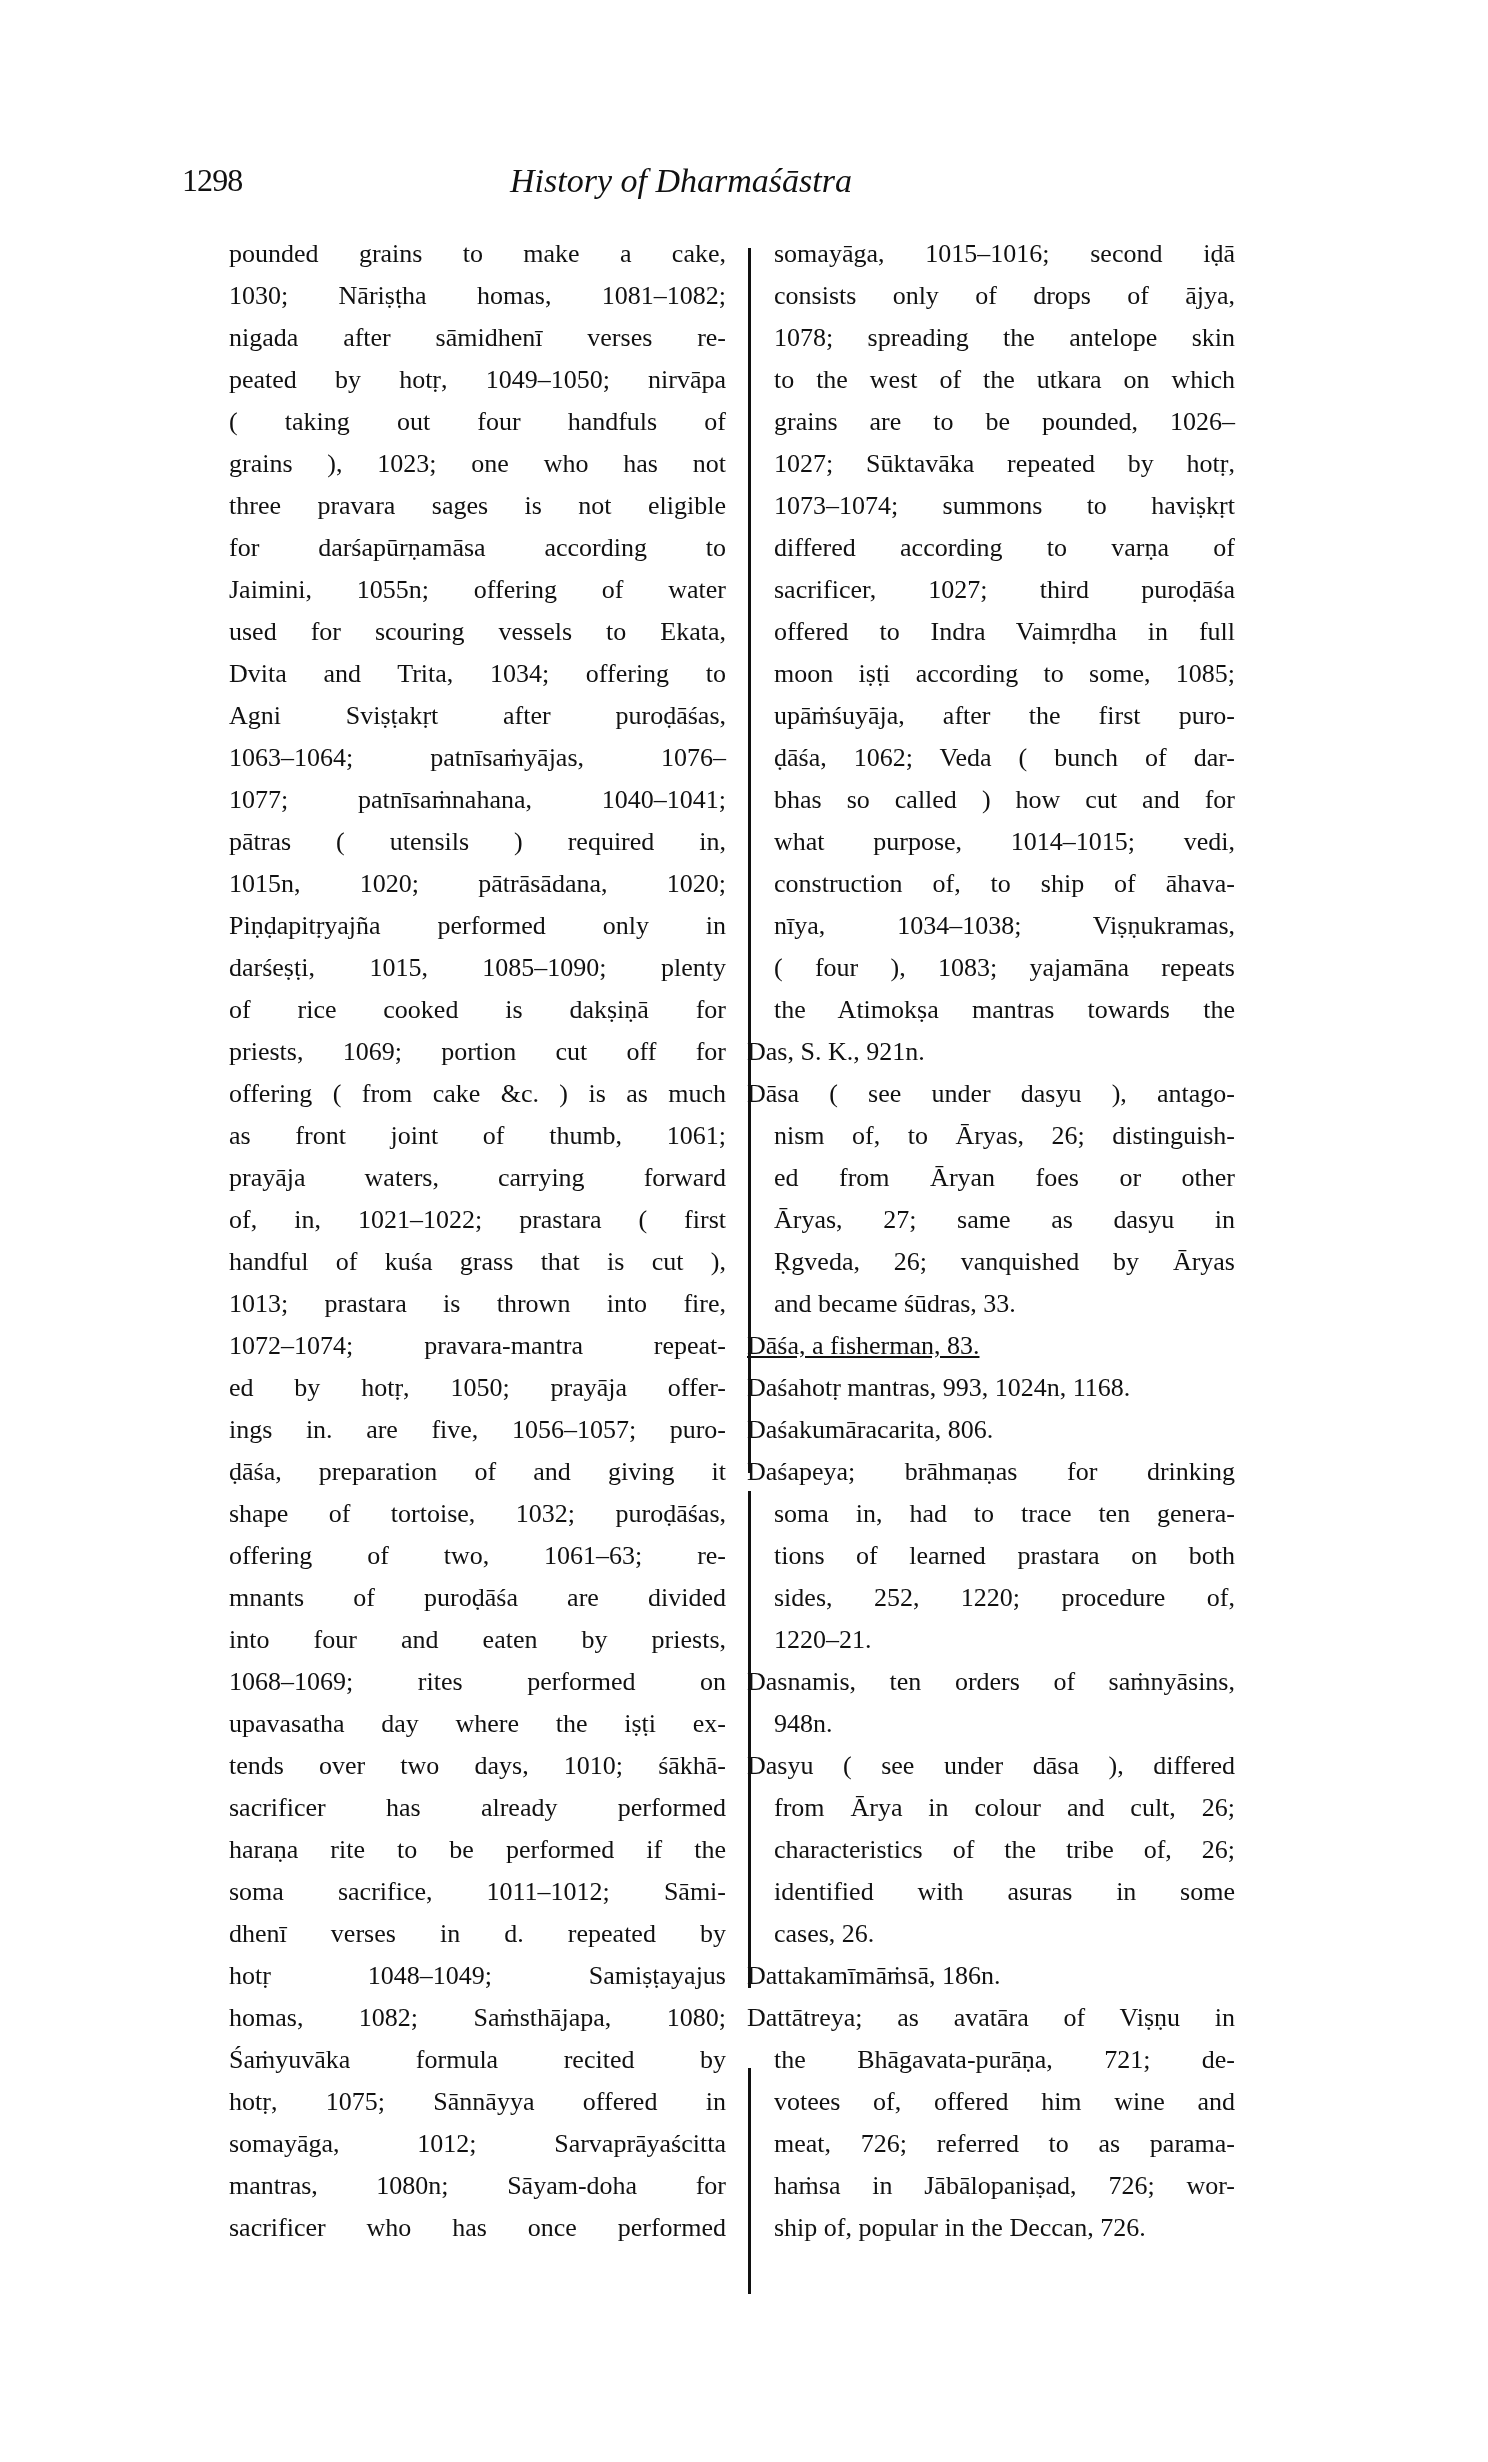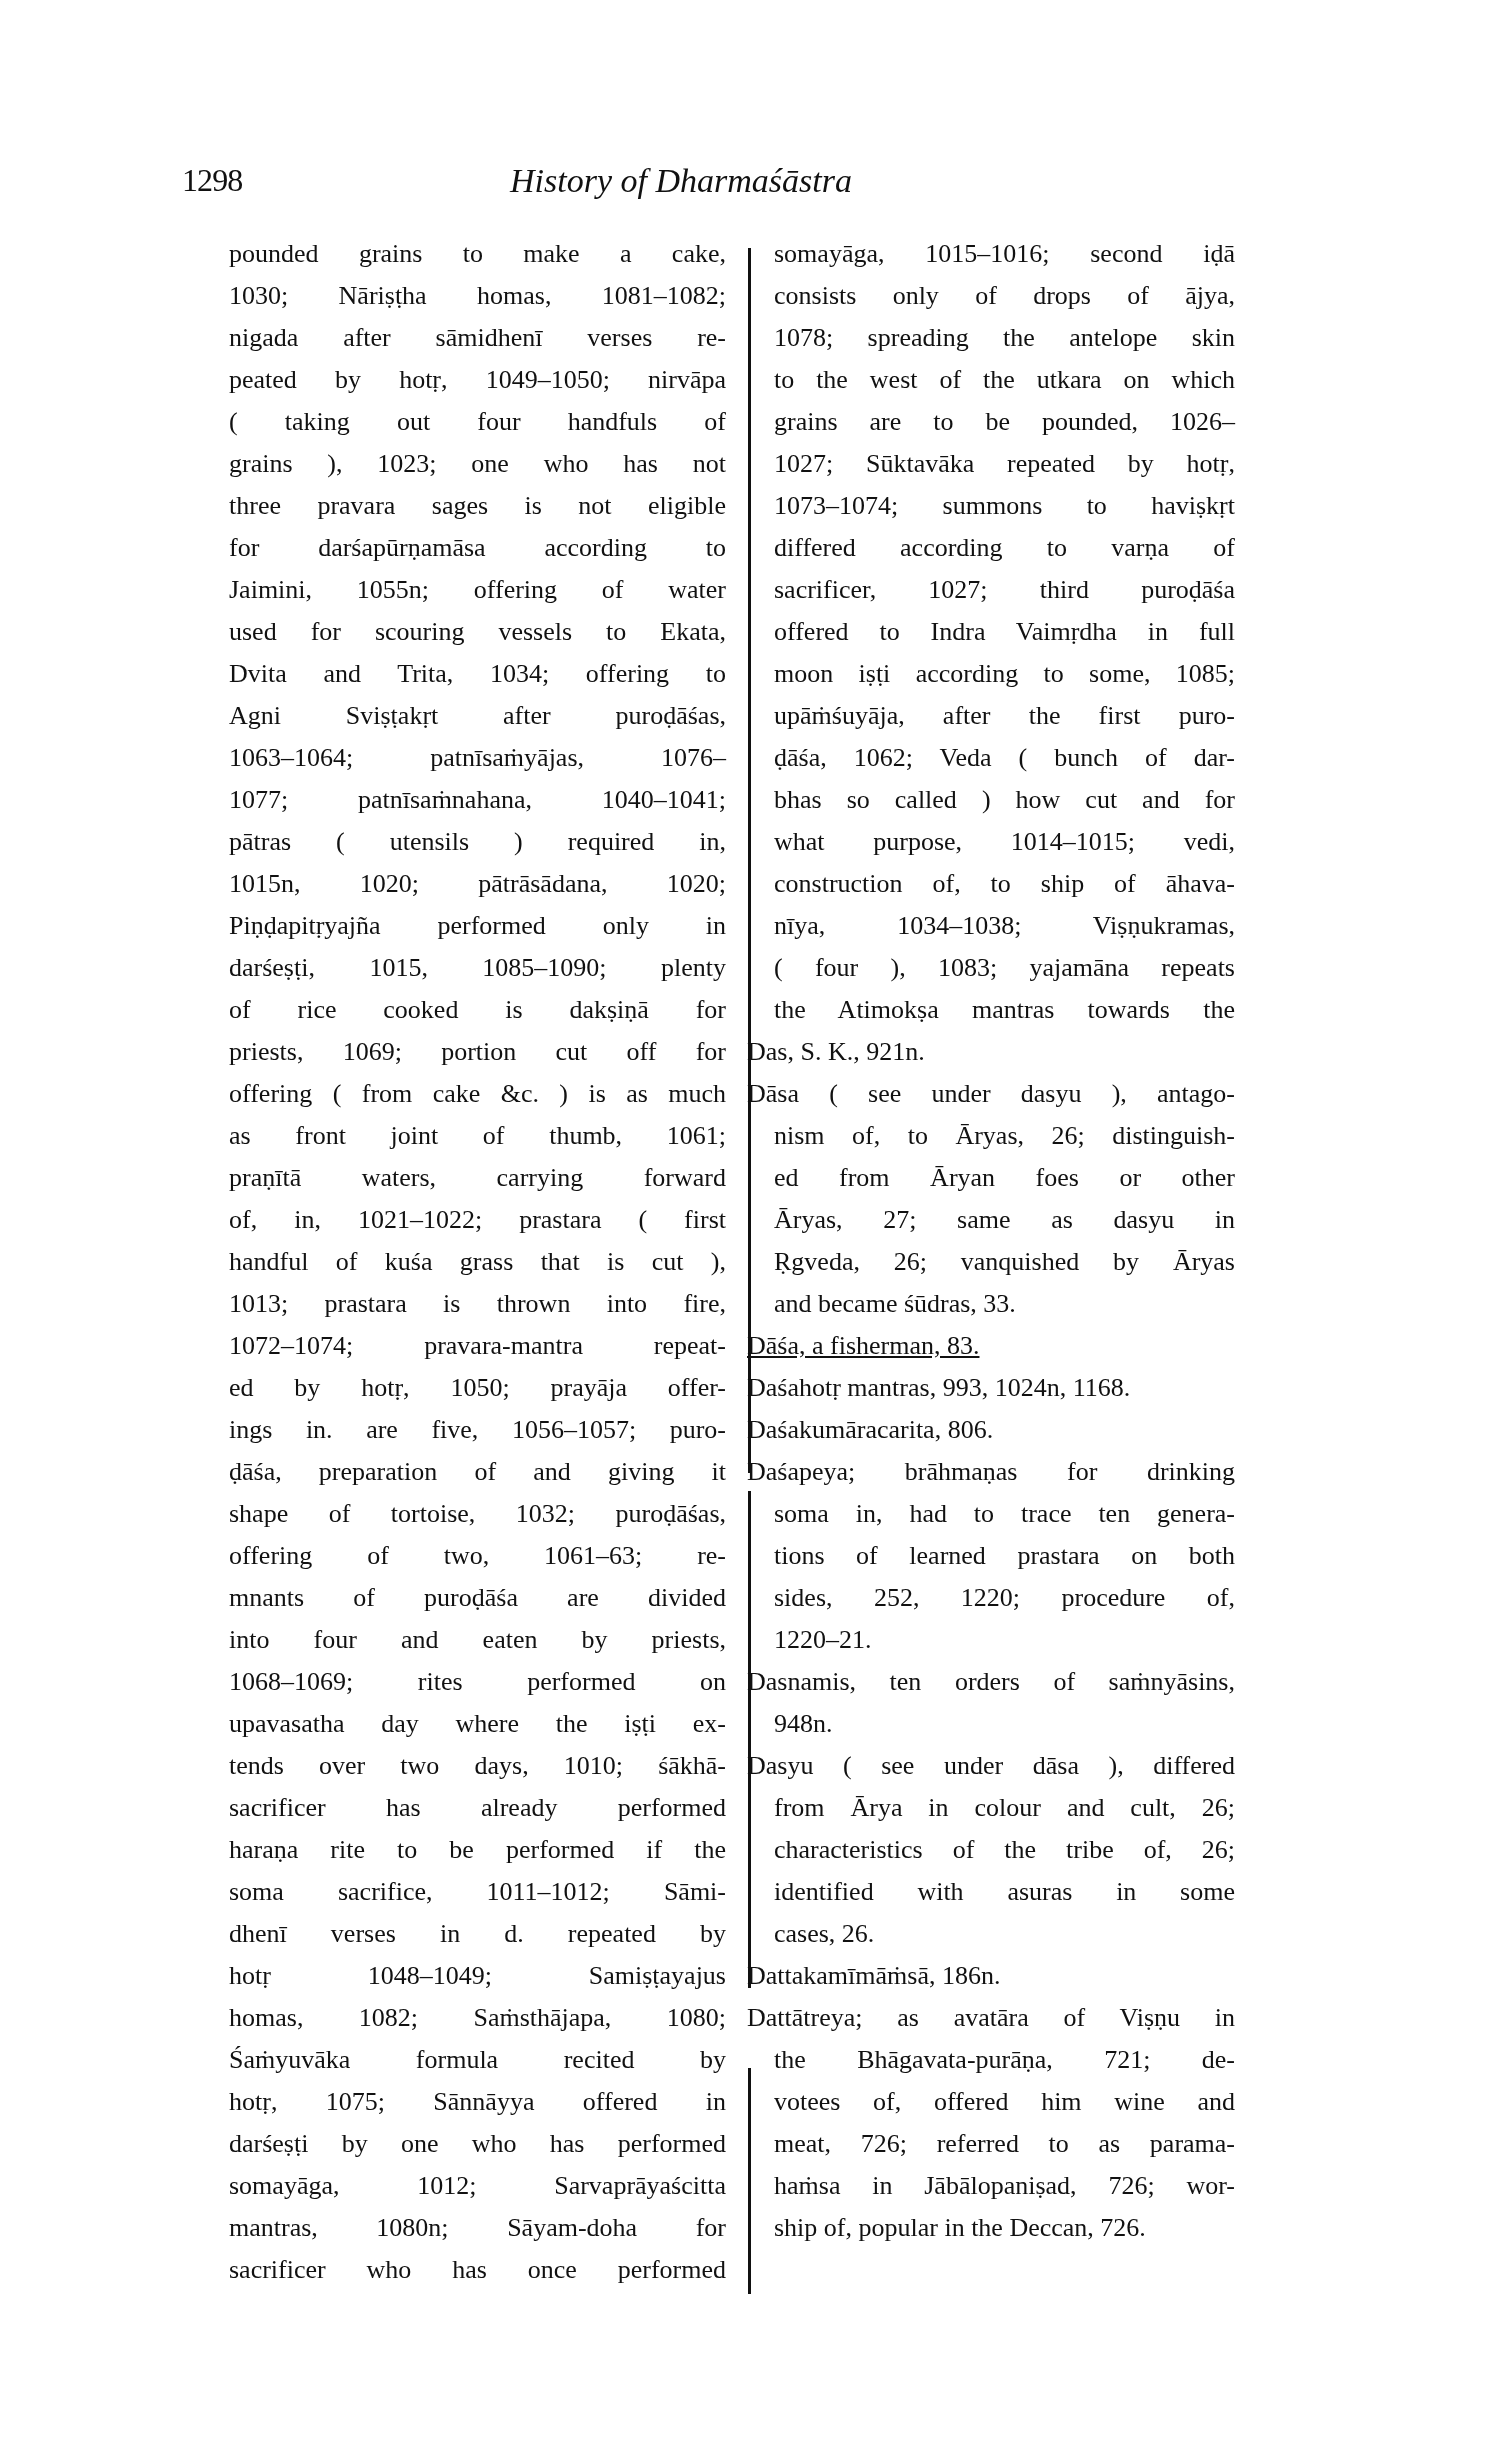"praṇītā waters, carrying forward" span.line { text: praṇītā -> prayāja }
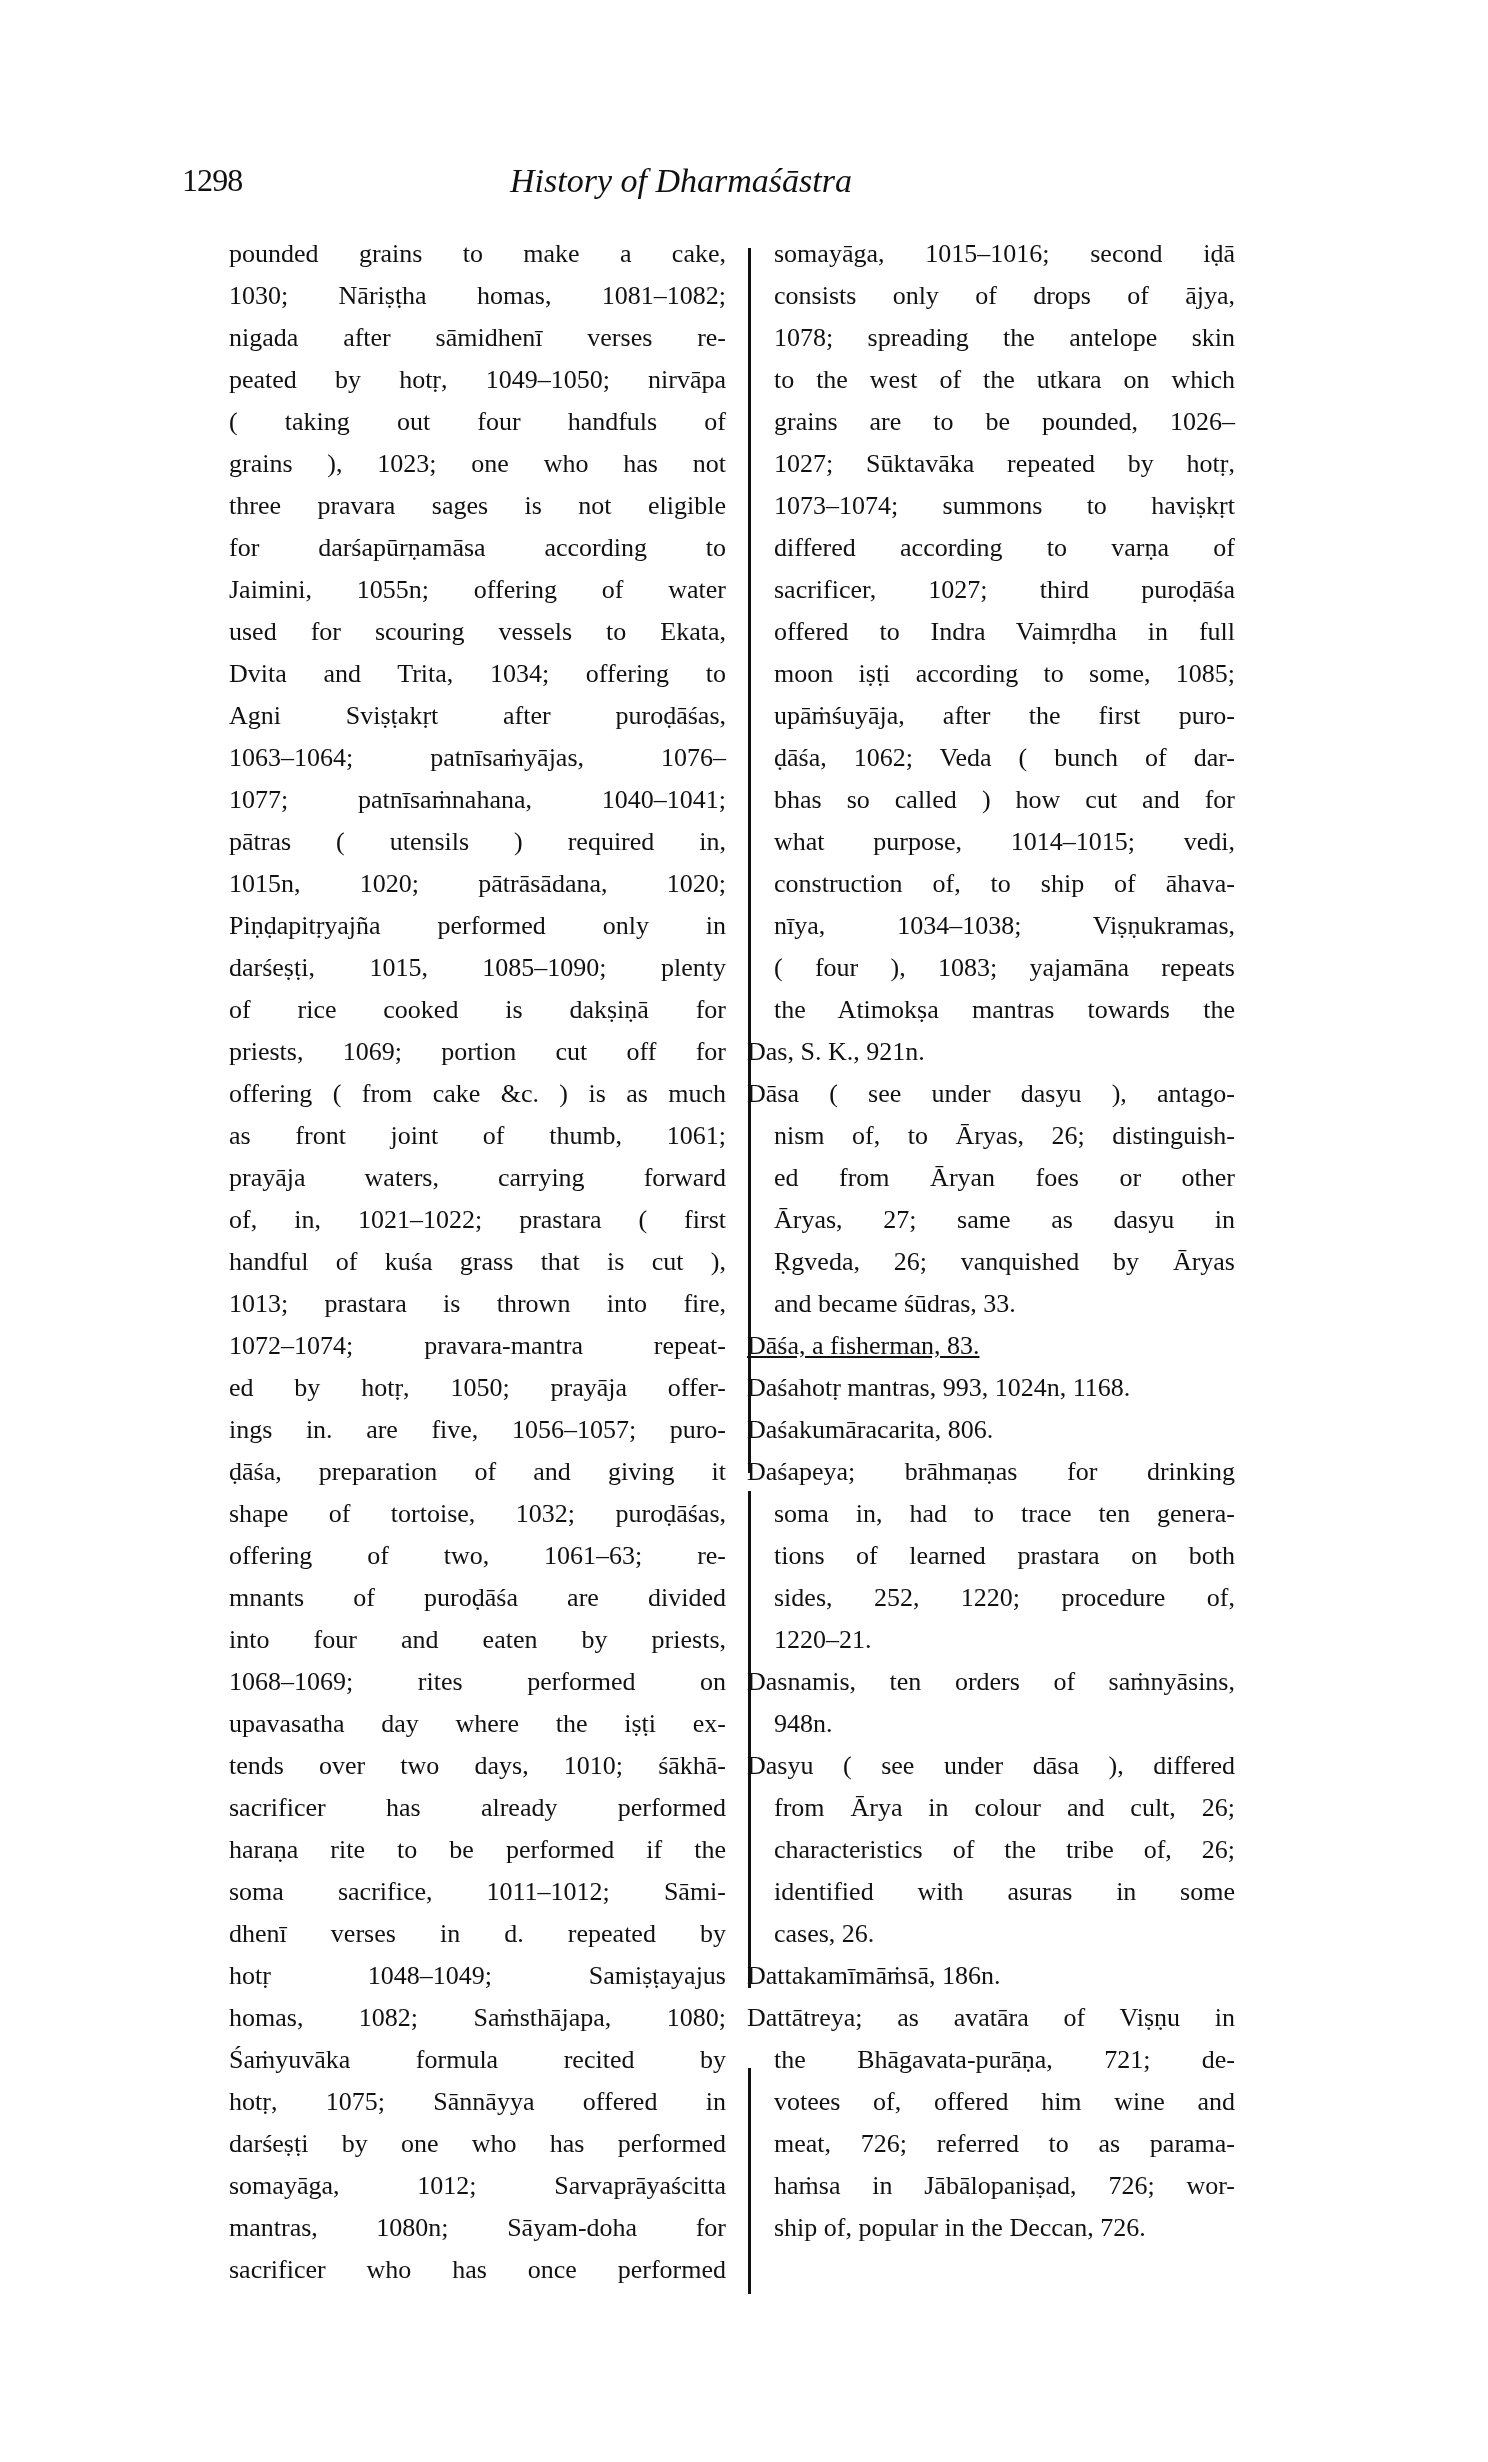"darśeṣṭi by one who has" span.line { html: <span>darśeṣṭi by one who has performed</span> -> none }
